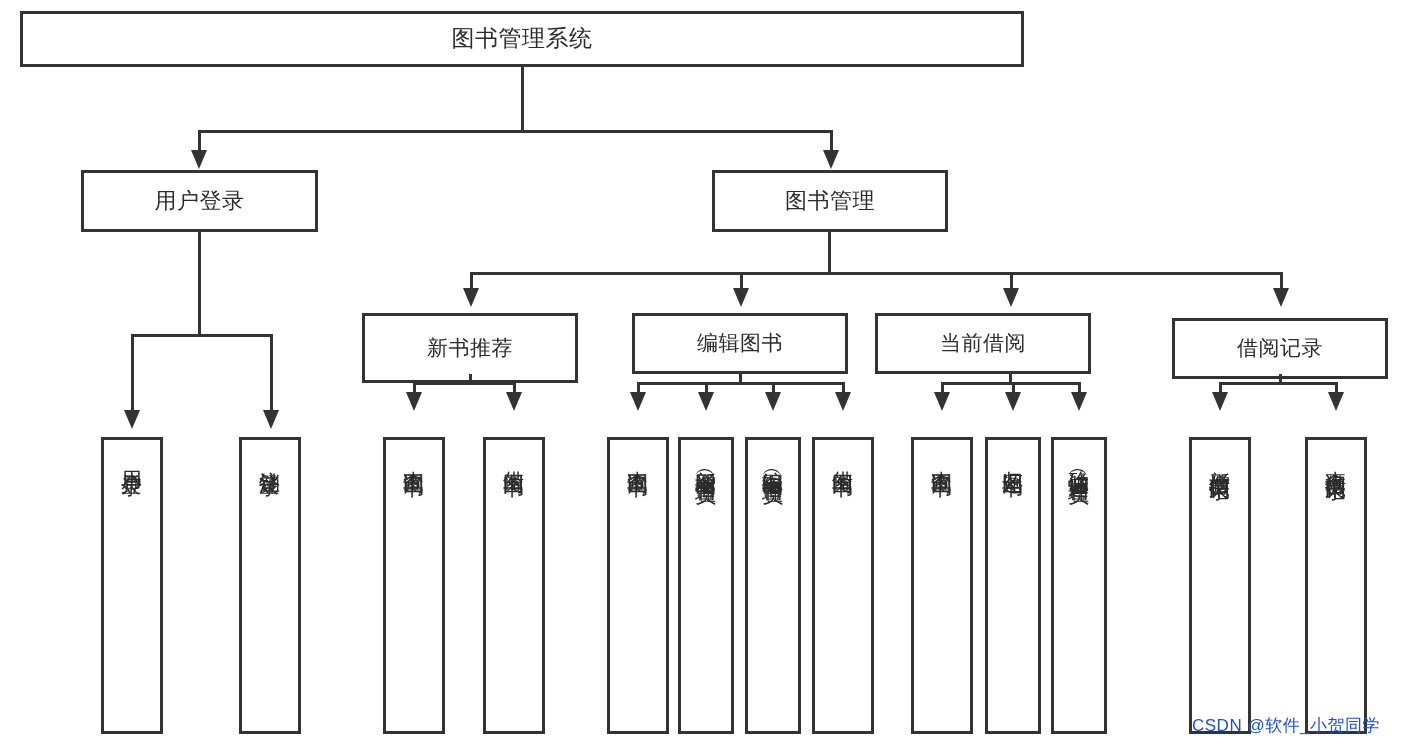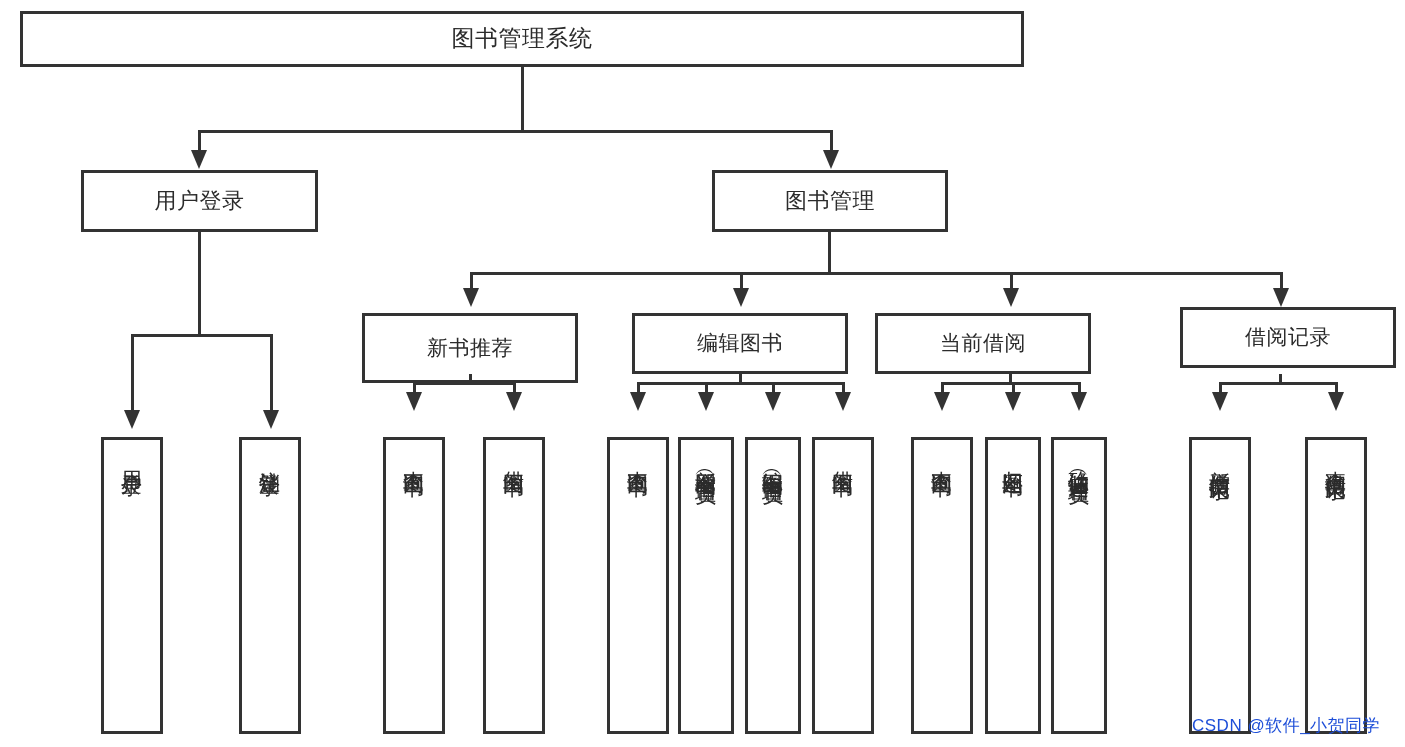"借阅记录" div.node { margin-left: 8px -> none; top: 307px -> 318px }
